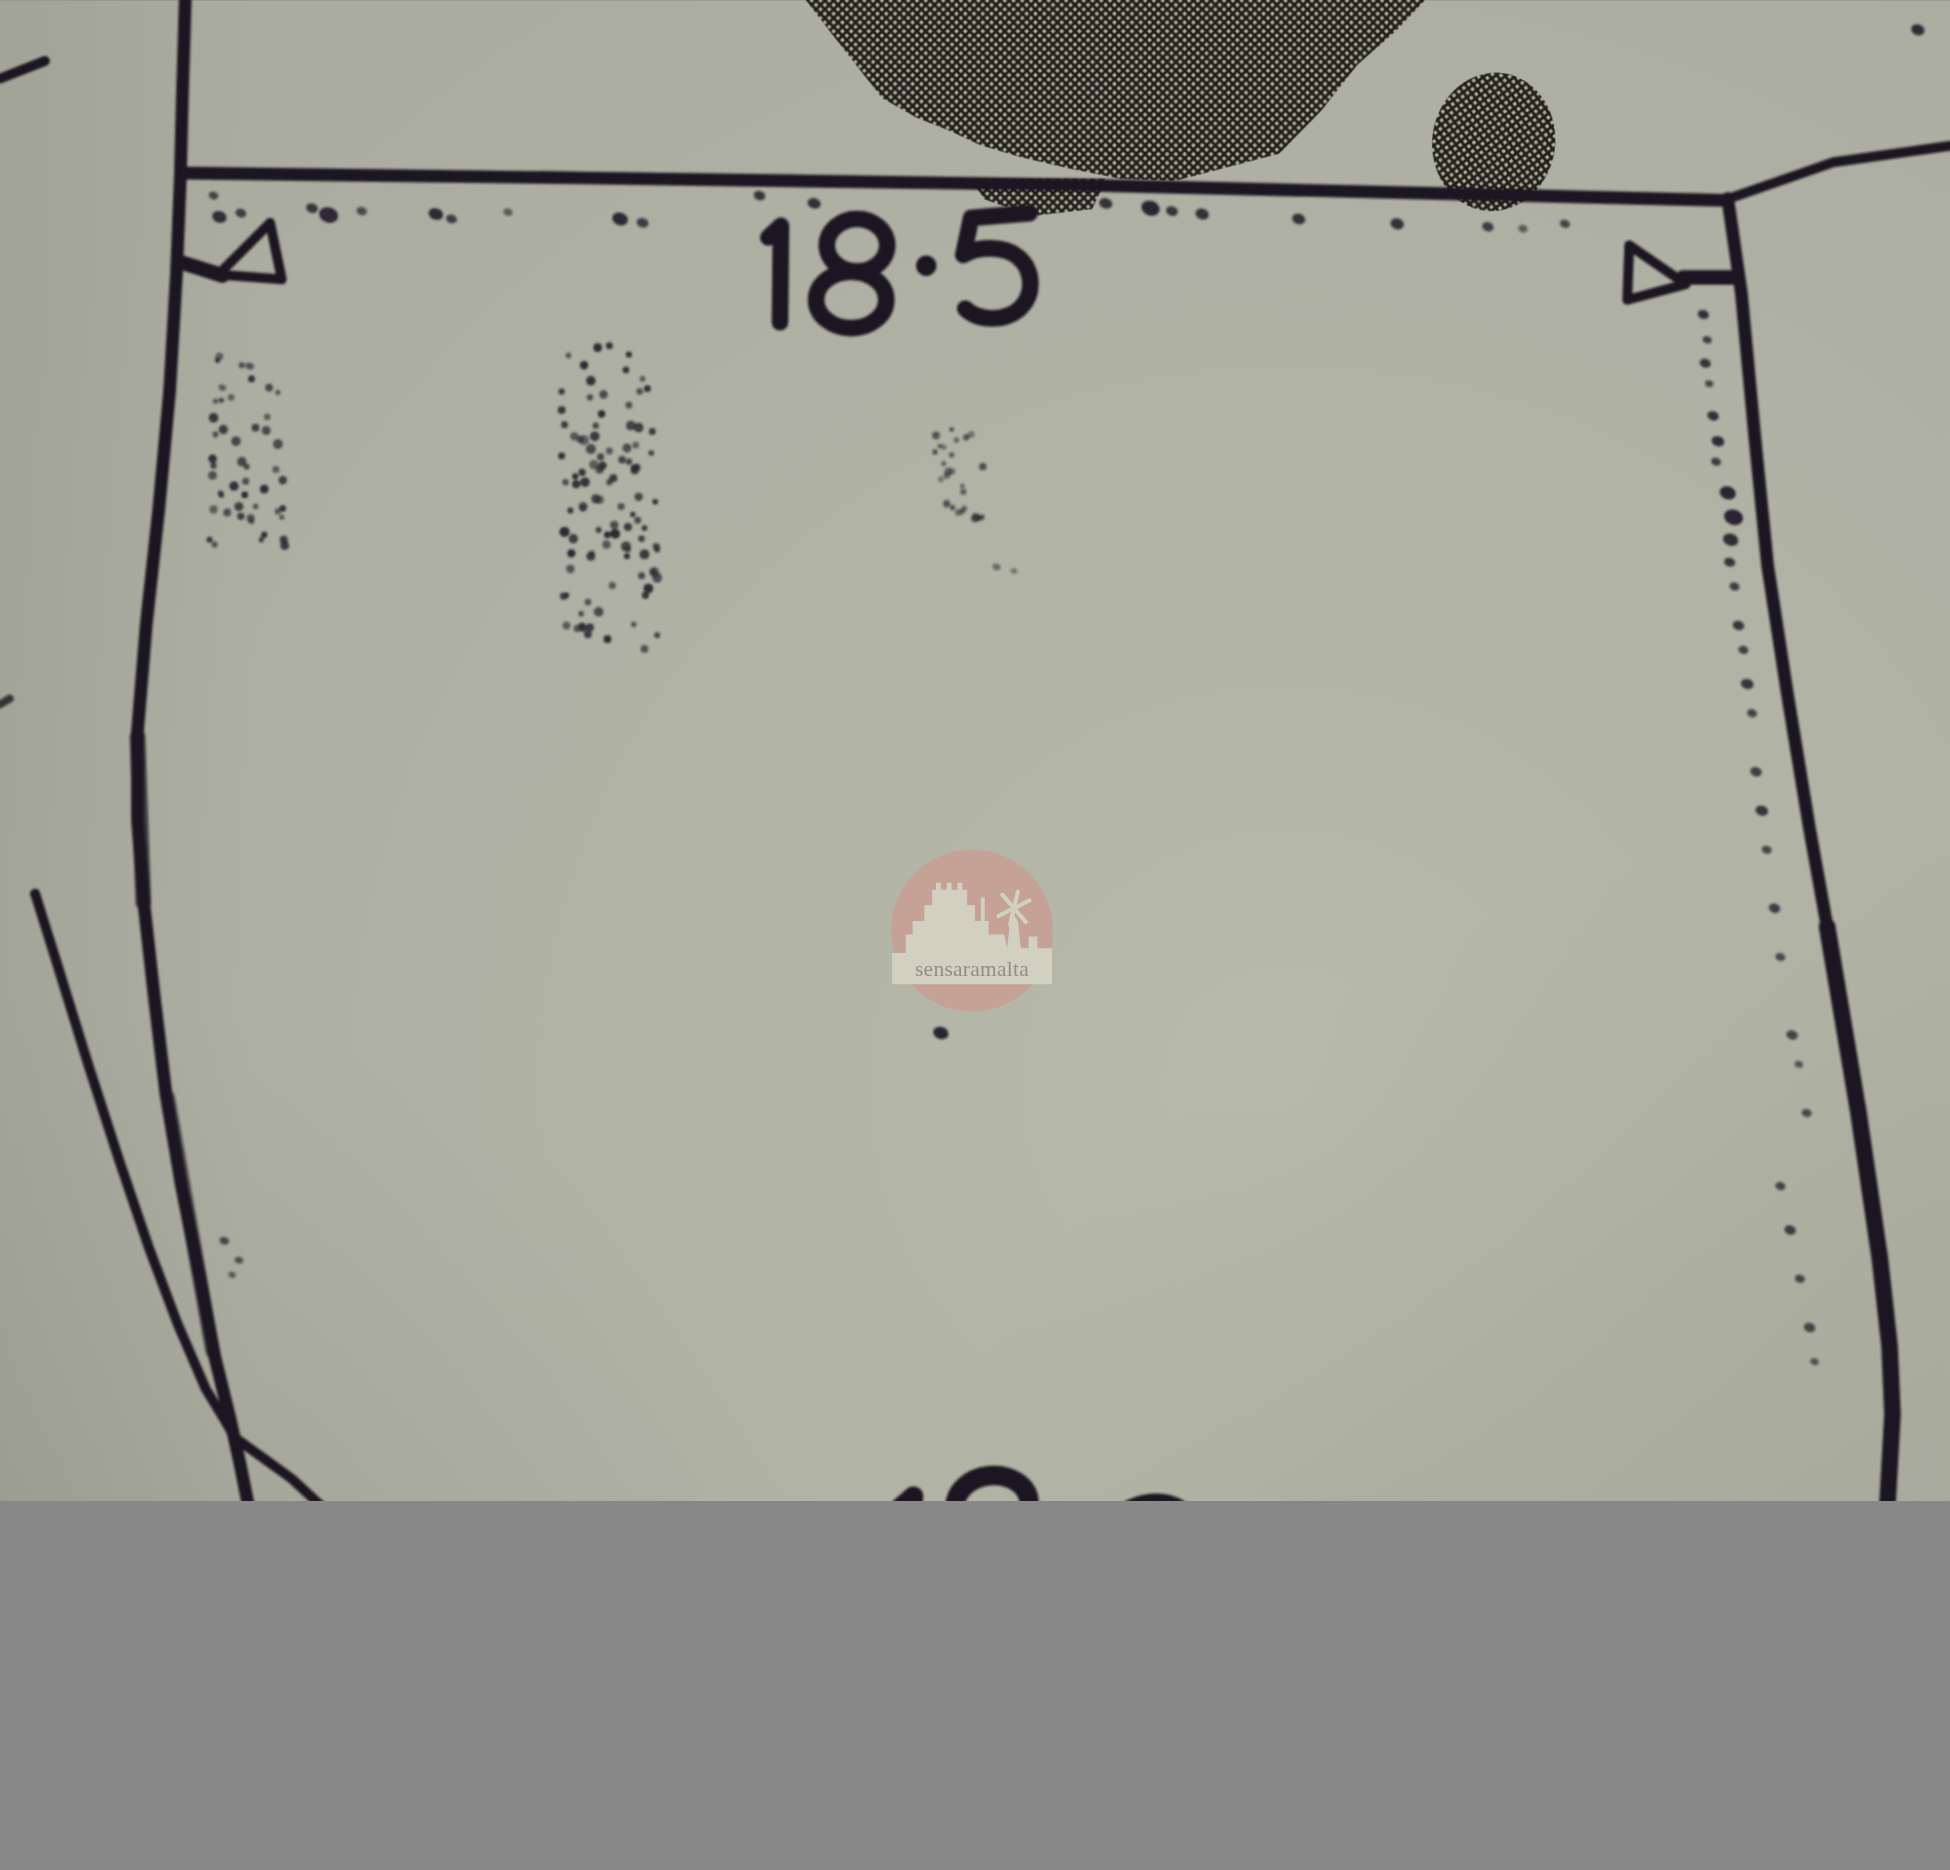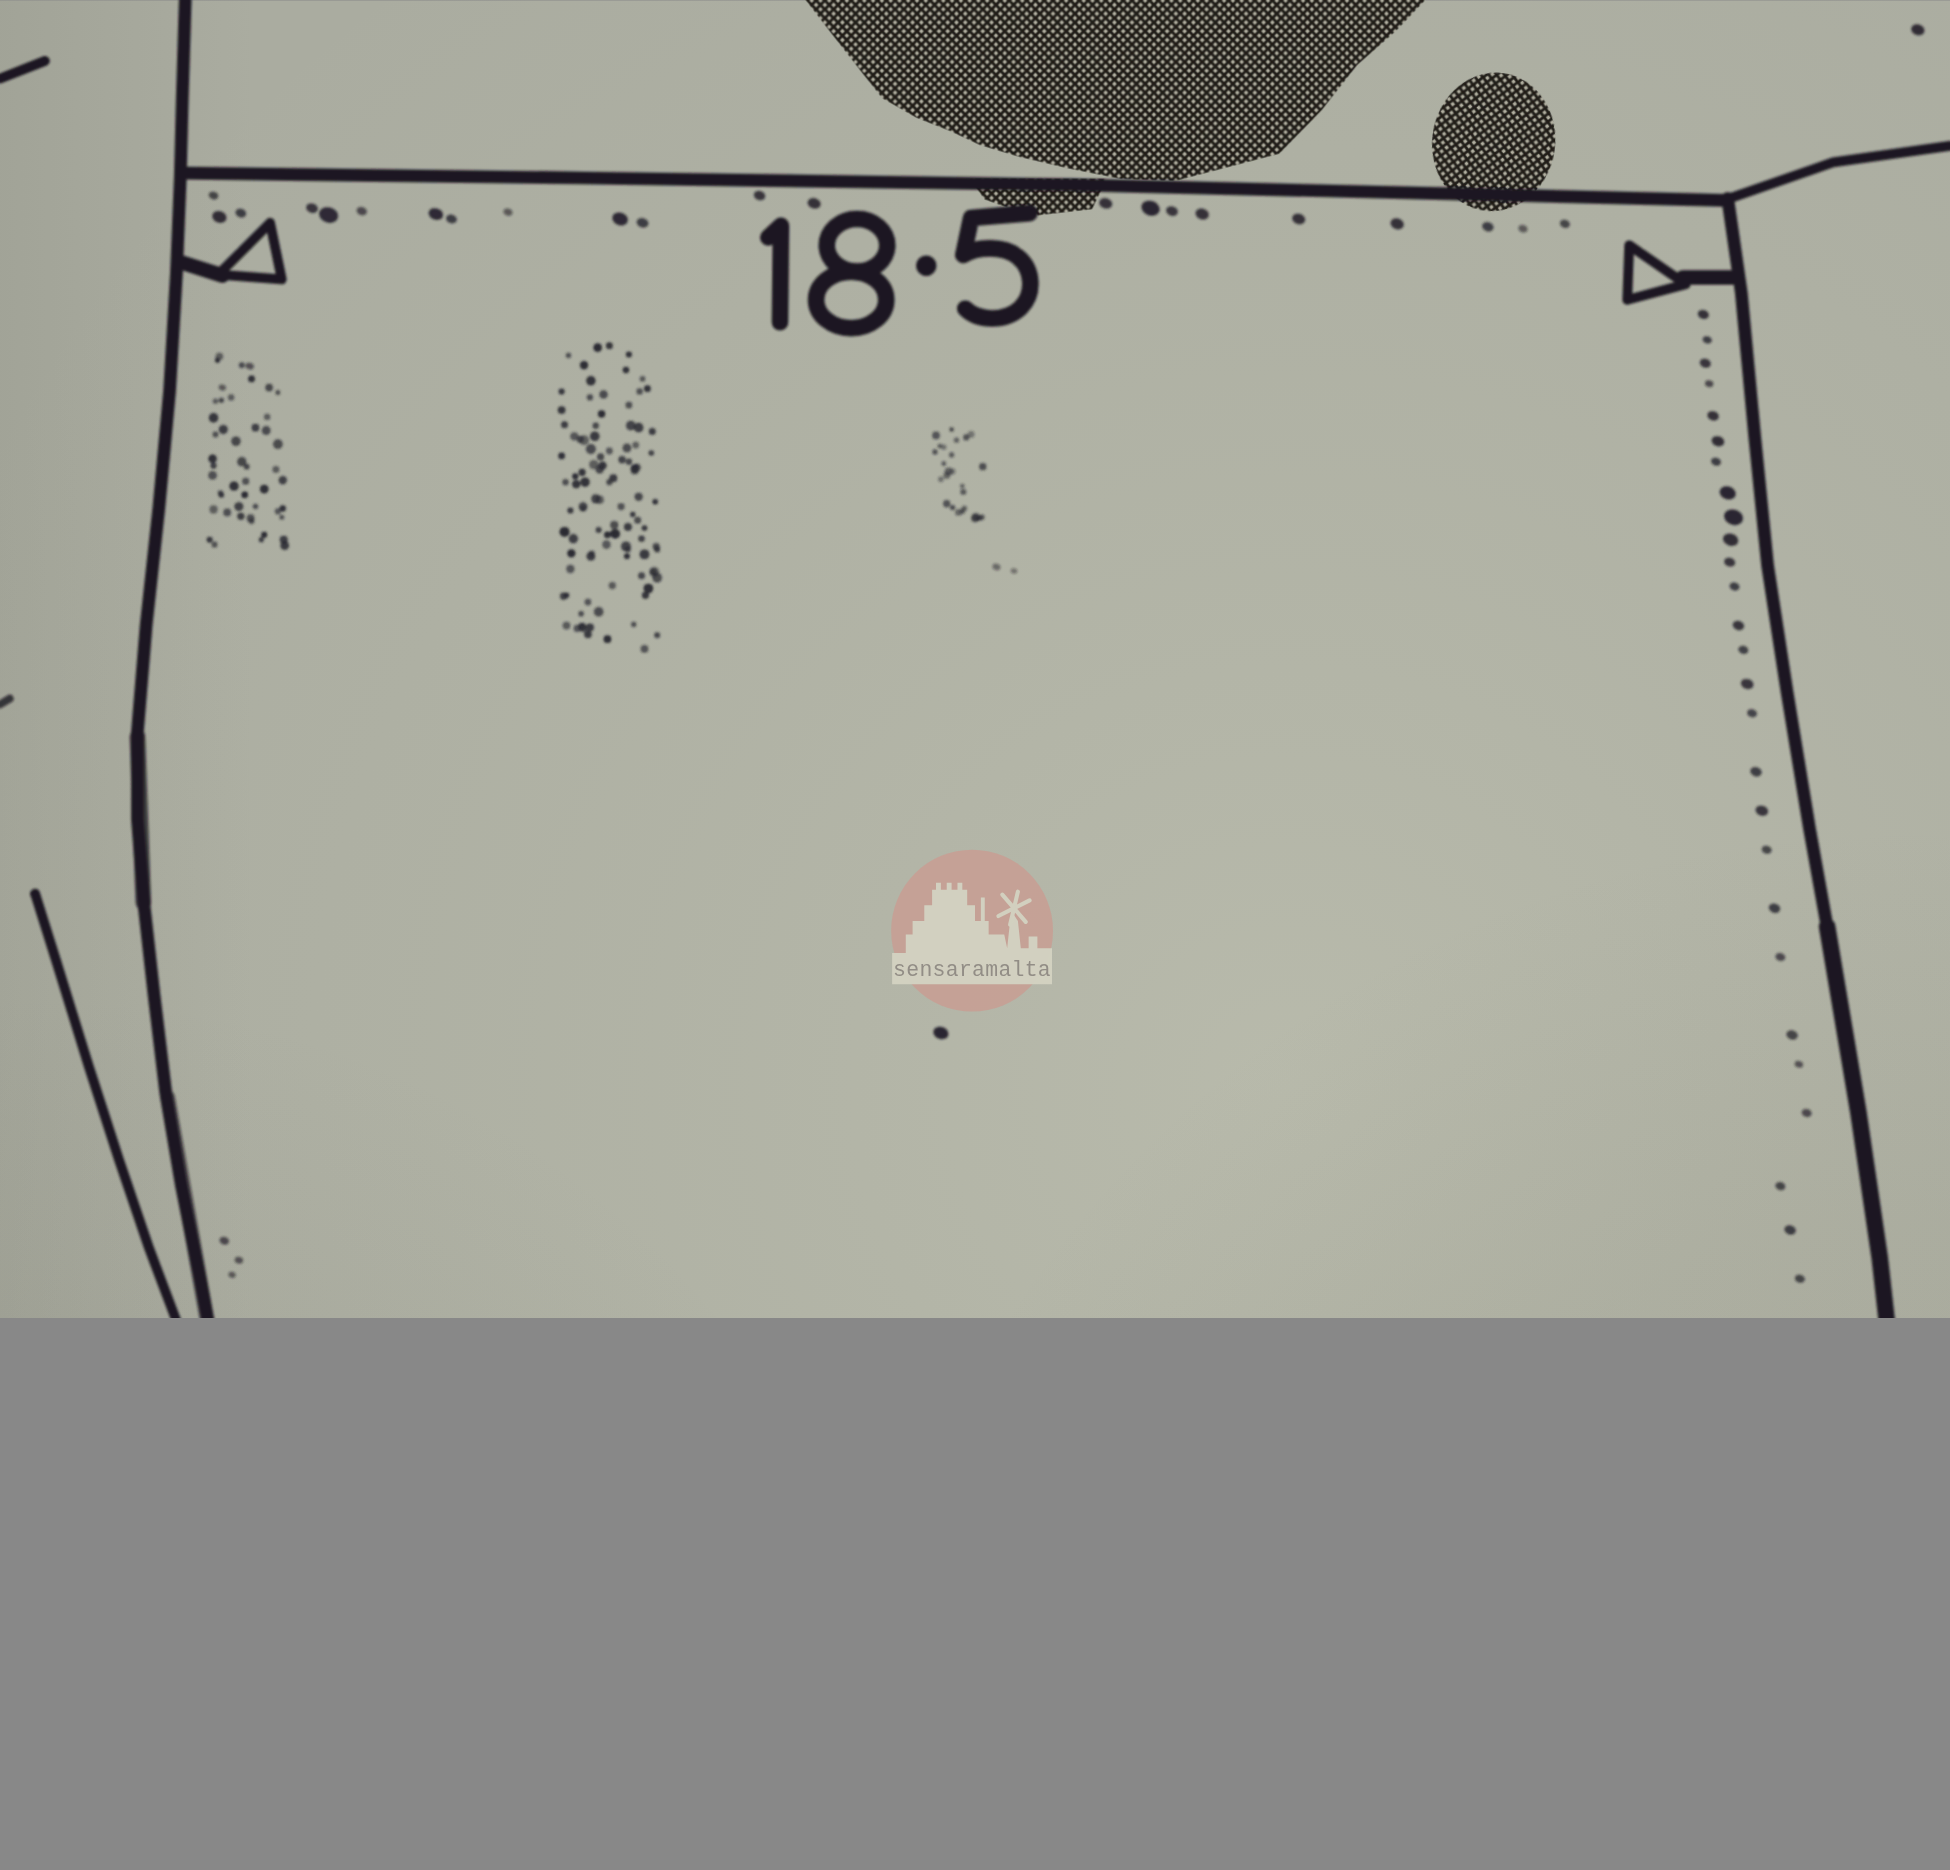"sensaramalta" #page { font-family: Liberation Mono, monospace -> Liberation Serif, serif; height: 1318px -> 1501px }
